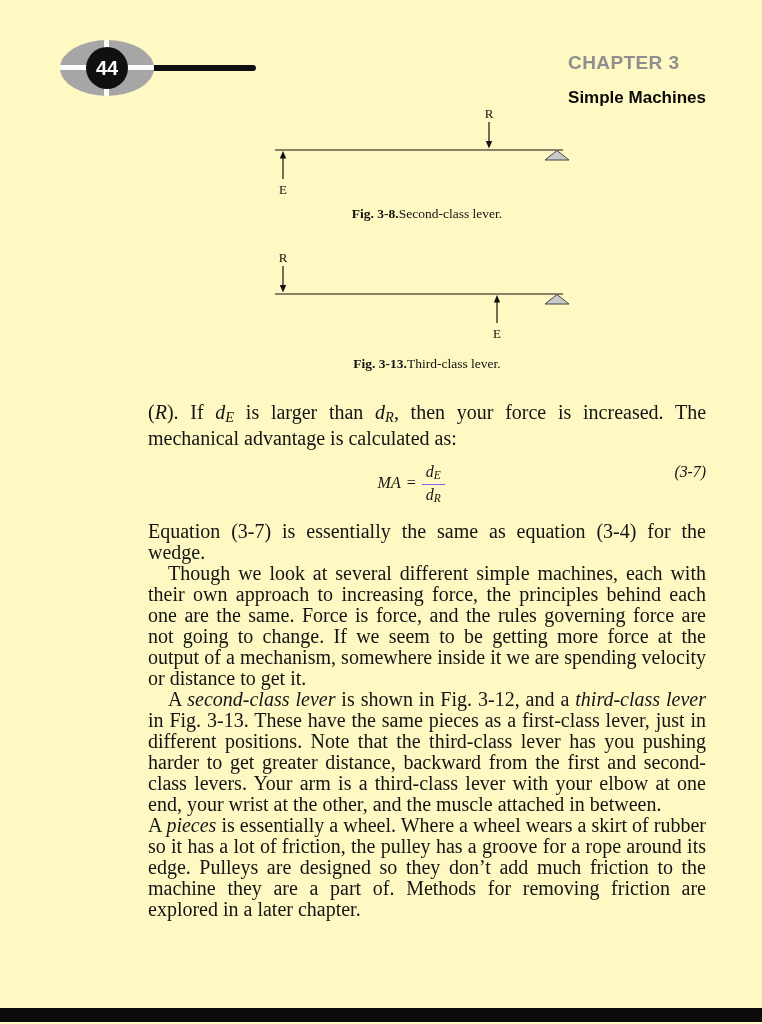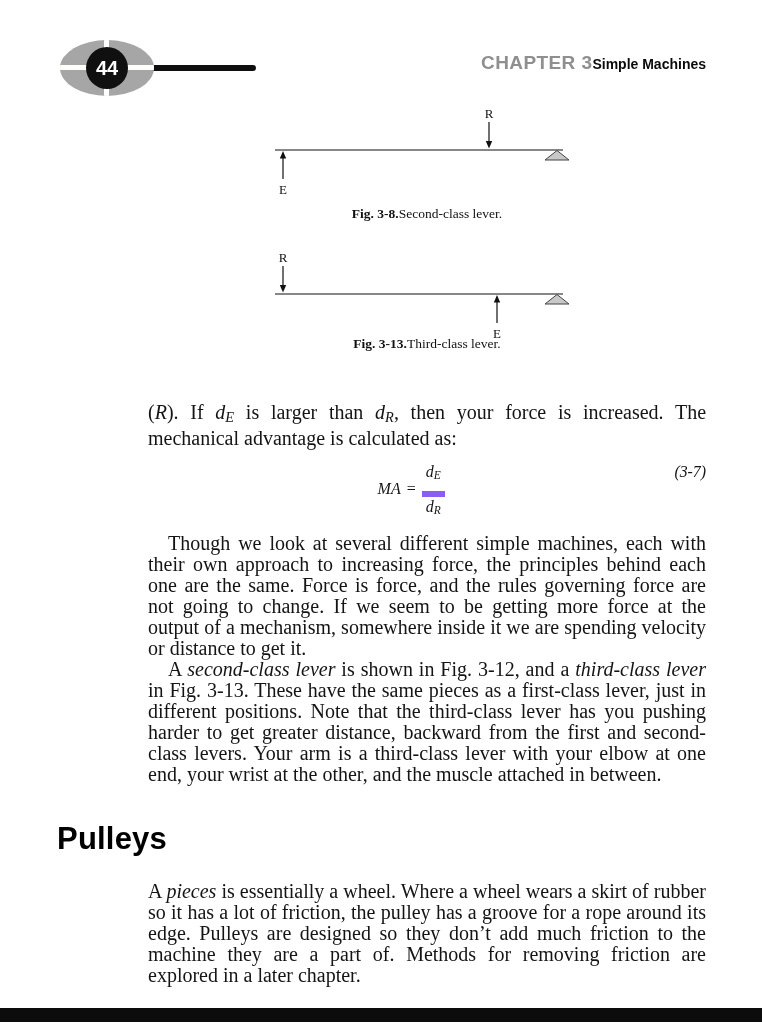"44" .page { background: #ffffff -> #fef9c3 }
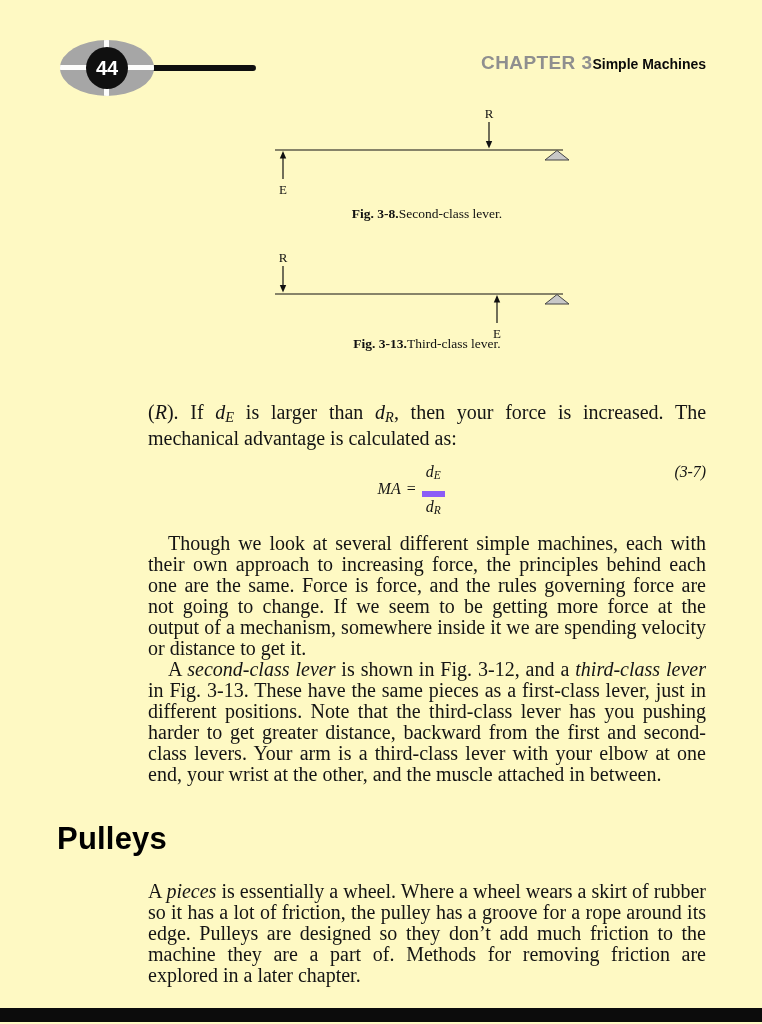"CHAPTER 3" .chapter-header { flex-direction: none -> column; gap: none -> 14px }
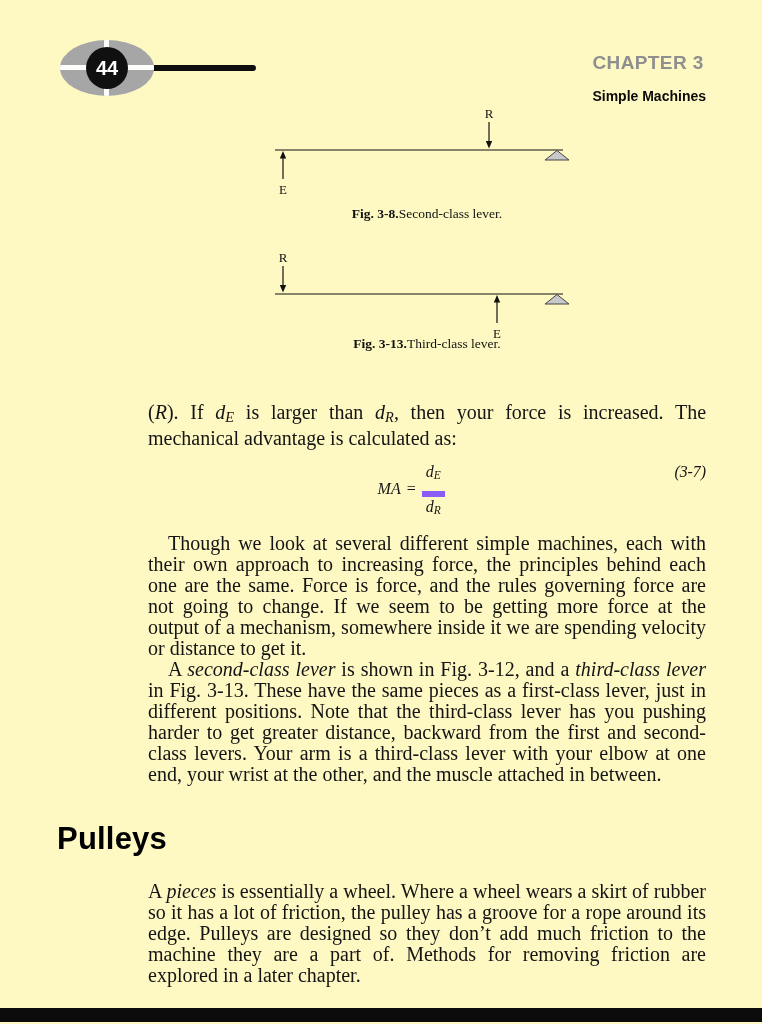"Simple Machines" .chapter-title { font-size: 14px -> 17px }
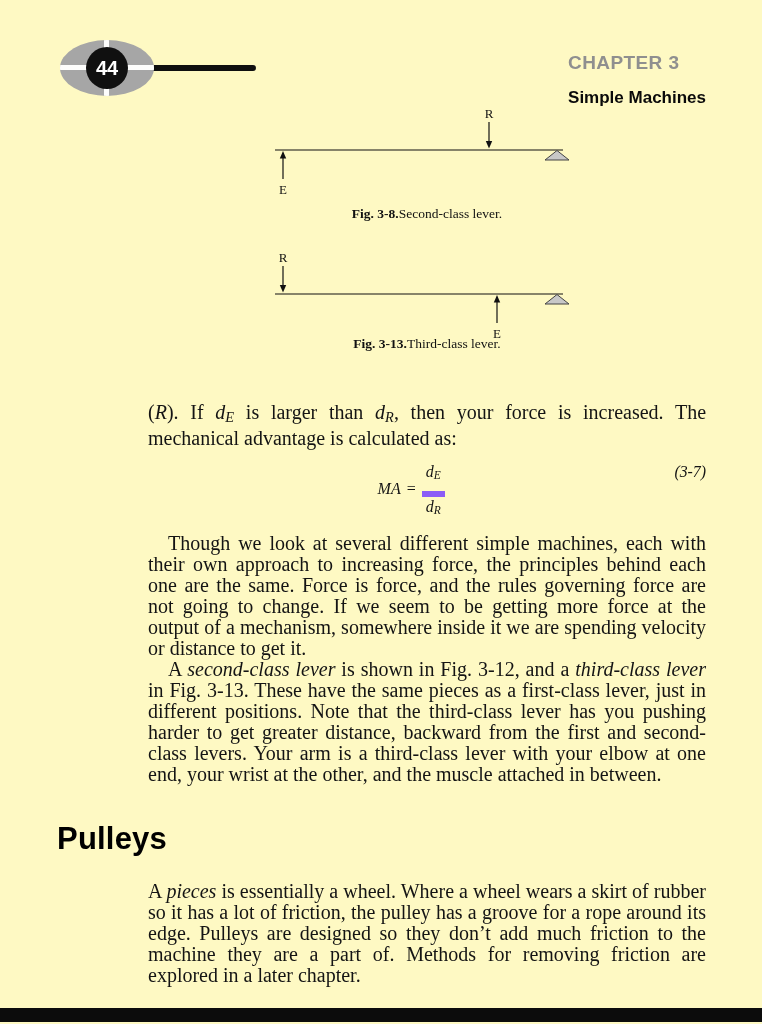"Fig. 3-13.Third-class lever." div.fig-caption { top: 336px -> 356px }
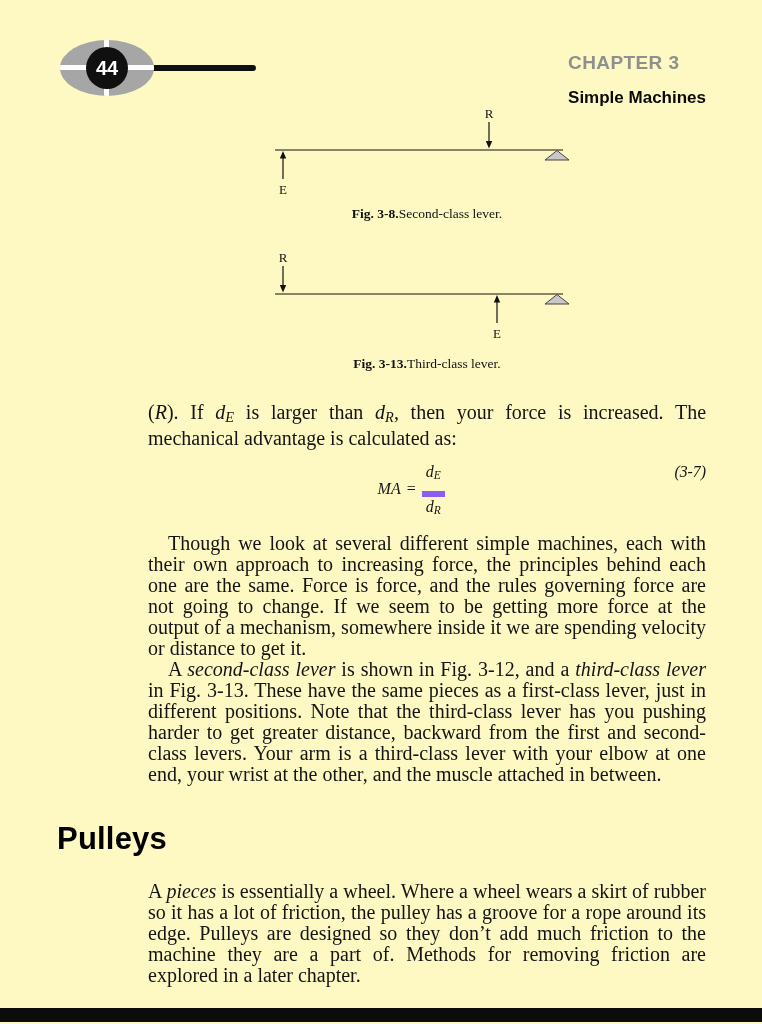"dE" .frac-num { border-bottom: 6px solid #8b5cf6 -> 1px solid #8b5cf6; padding: 0 4px 8px -> 0 4px 1px }
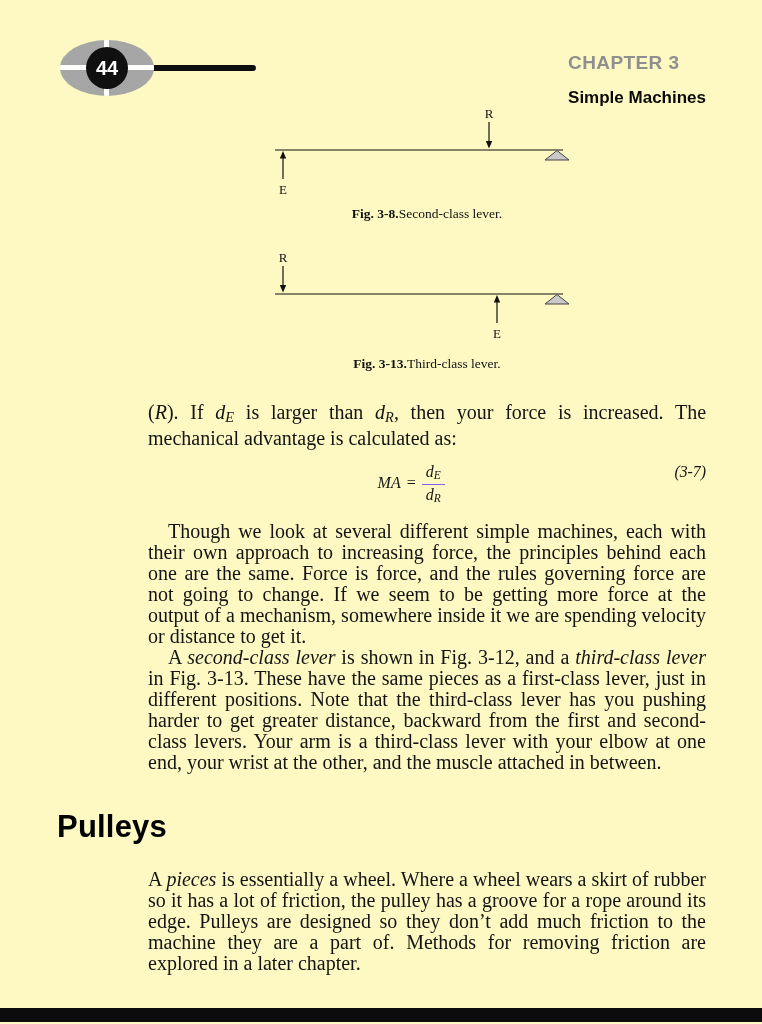"Equation (3-7) is essentially the" p.bodypara { html: none -> <p><span>Equation (3-7) is essentially the same as equation (3-4) for the wedge.</span></p> }
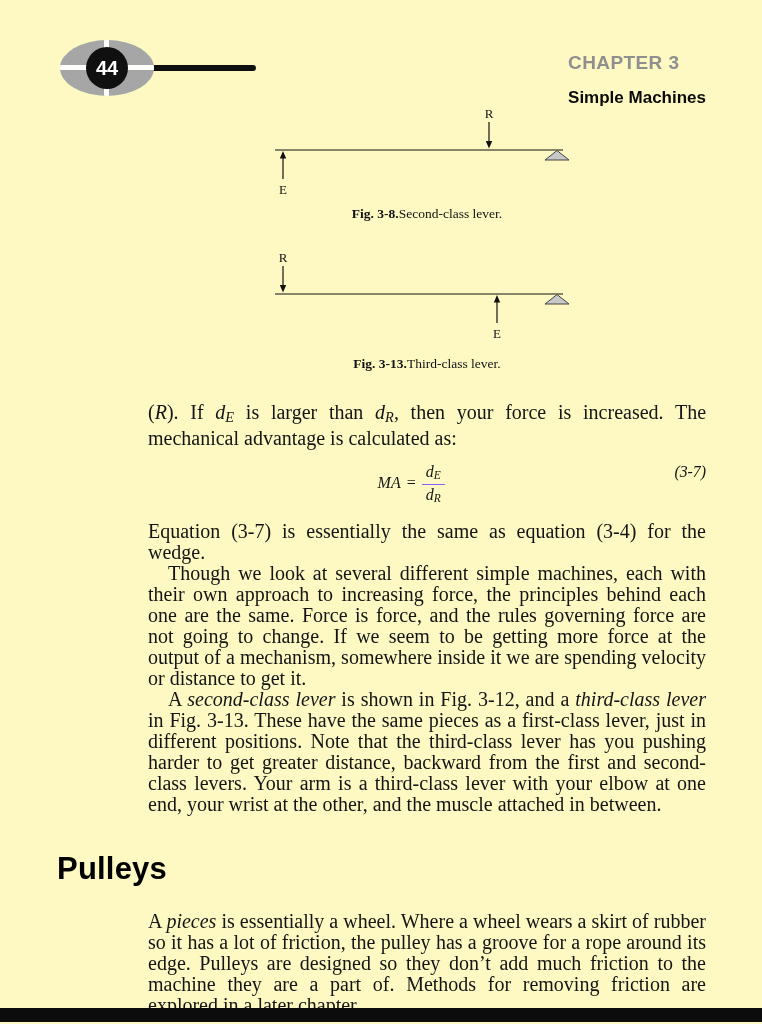"Pulleys" h2.section-heading { html: <h2>Pulleys</h2> -> none }
